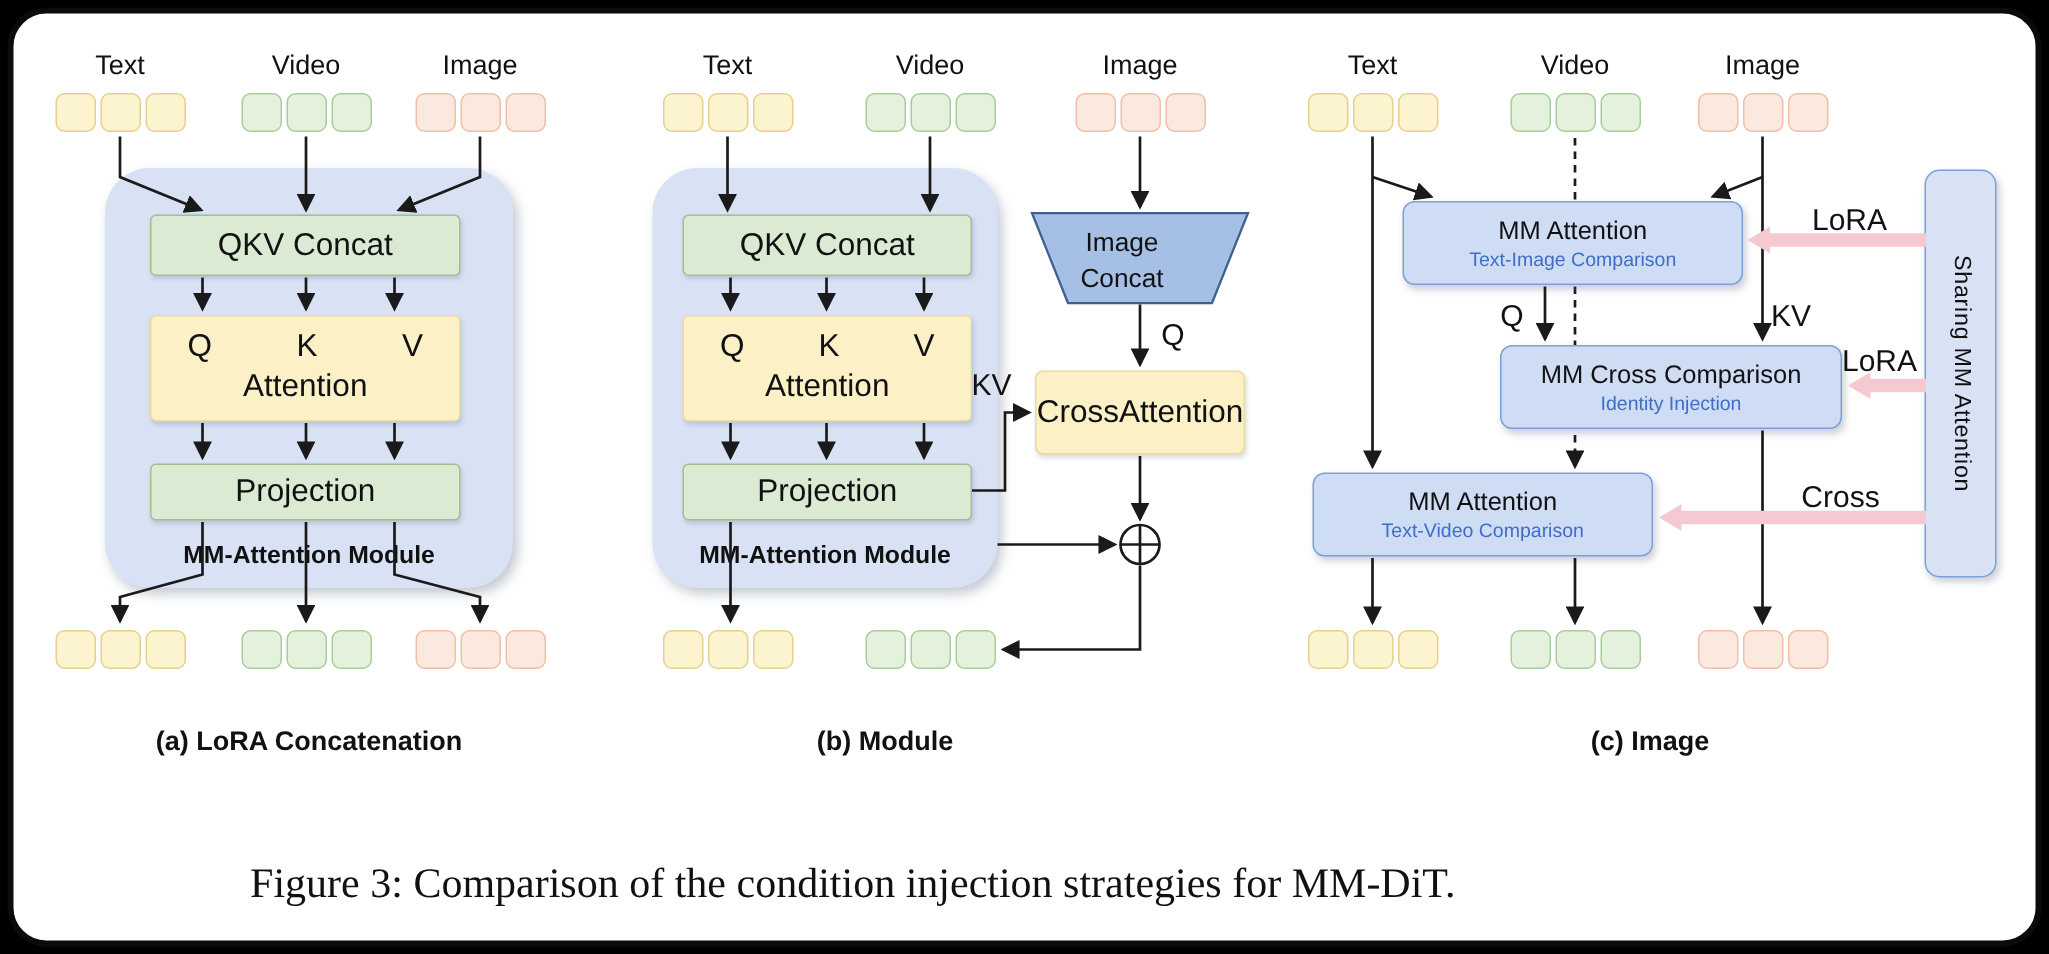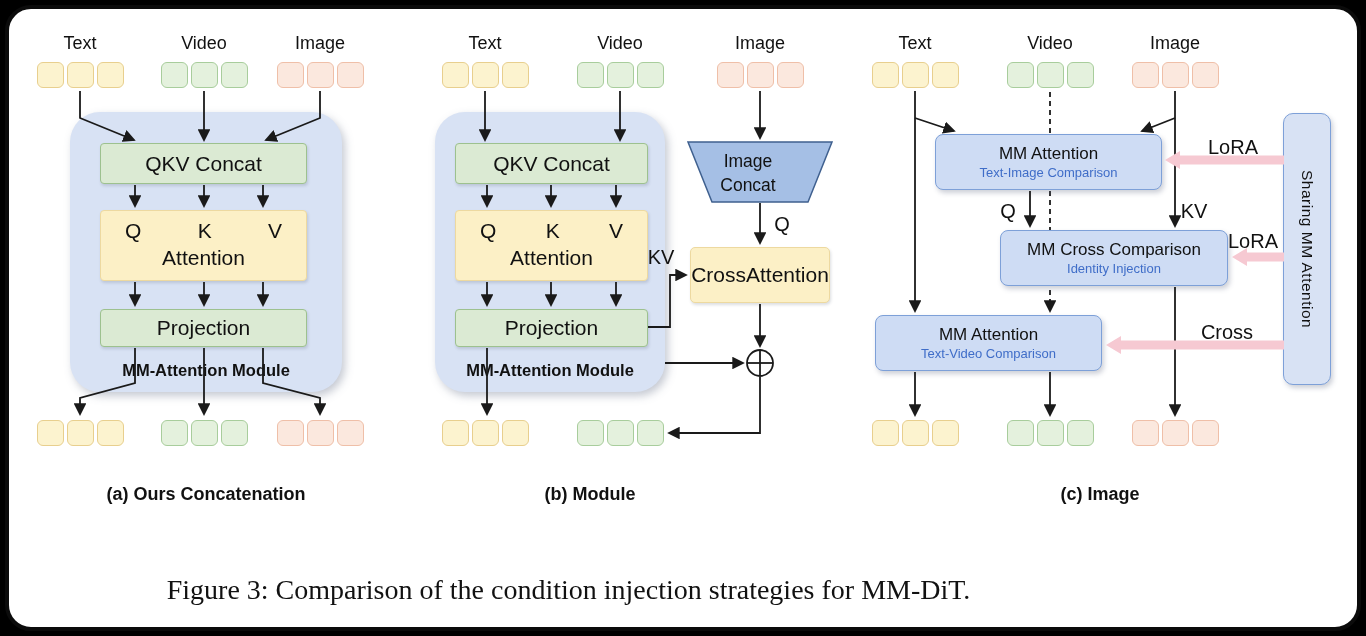"(a) Ours Concatenation" div.pcap { text: Ours -> LoRA }
